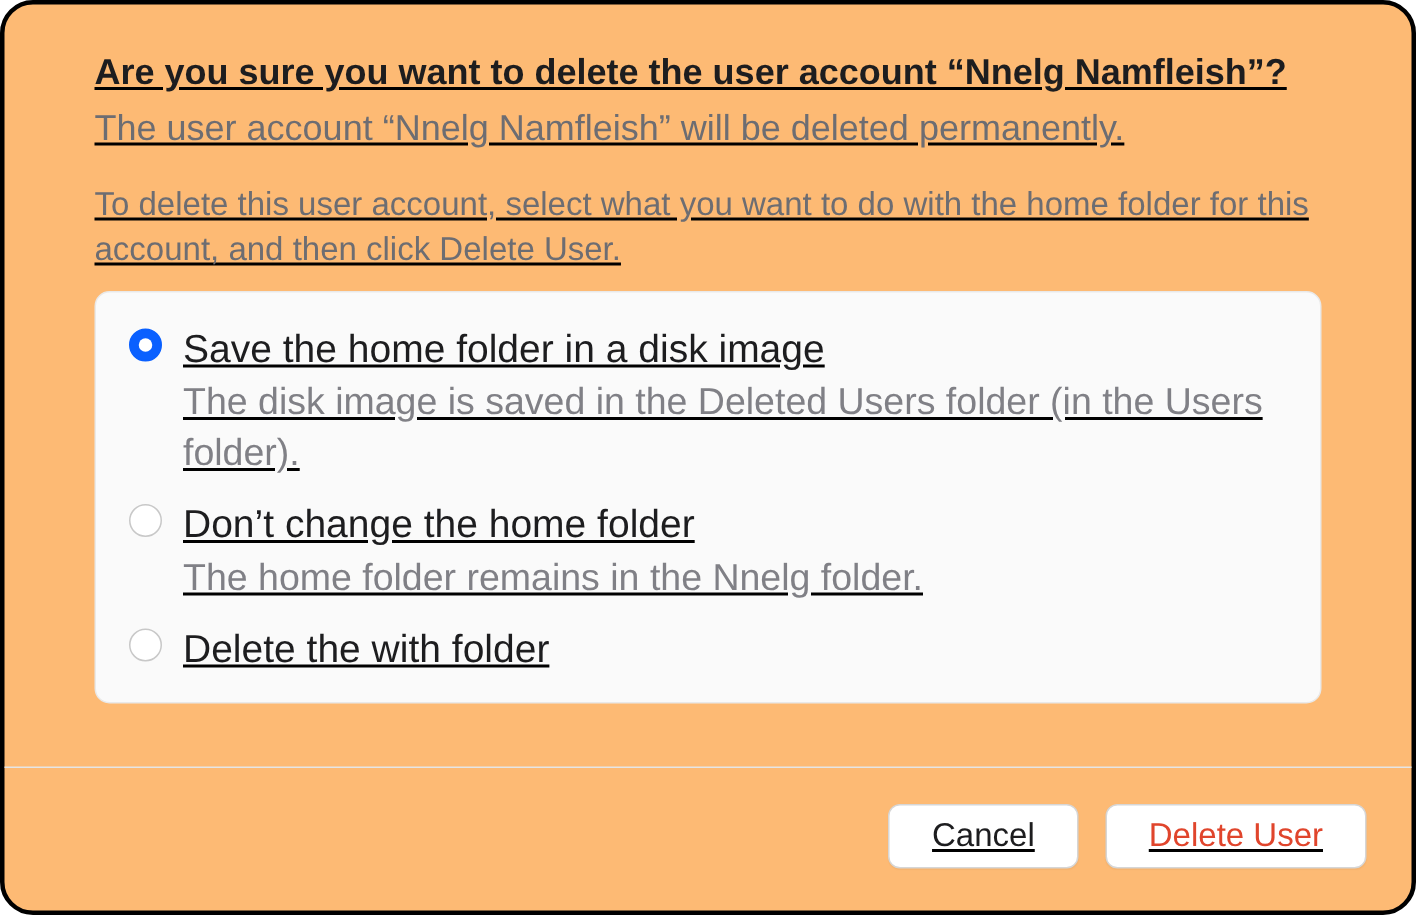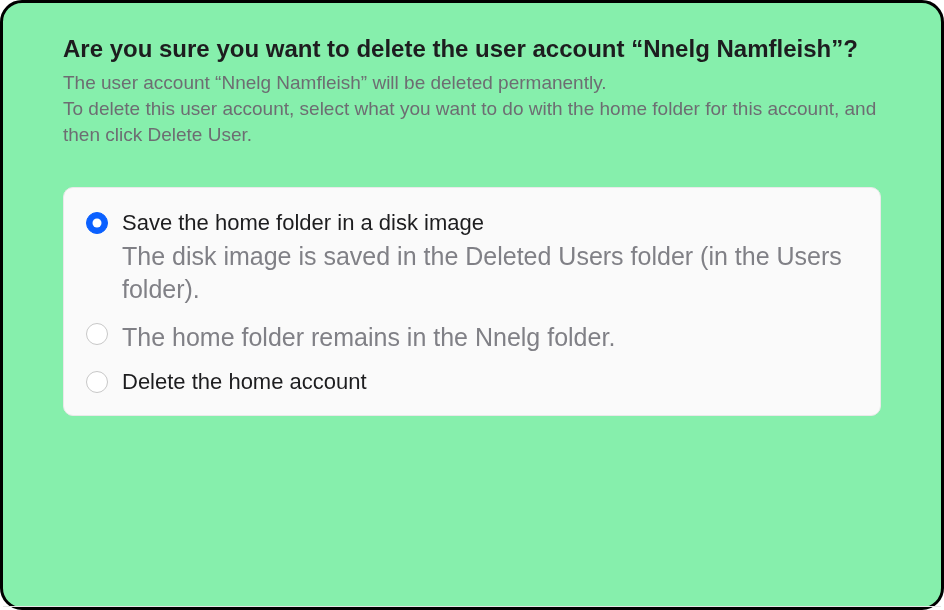"Are you sure you want" .dialog { background: #86efac -> #fdba74; text-decoration: none -> underline }
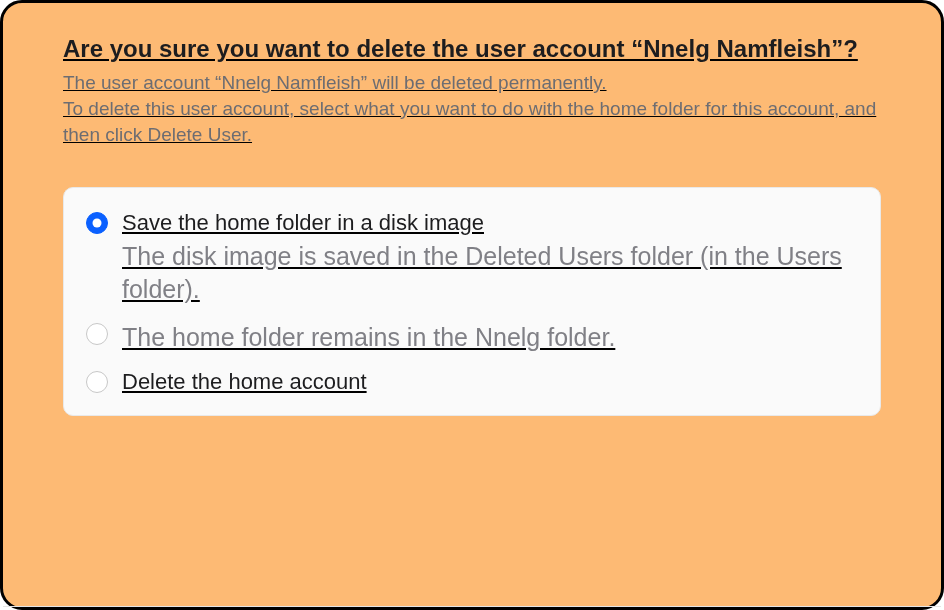"The user account “Nnelg Namfleish”" .subtitle { font-size: 19px -> 24px; margin-bottom: none -> 18px }
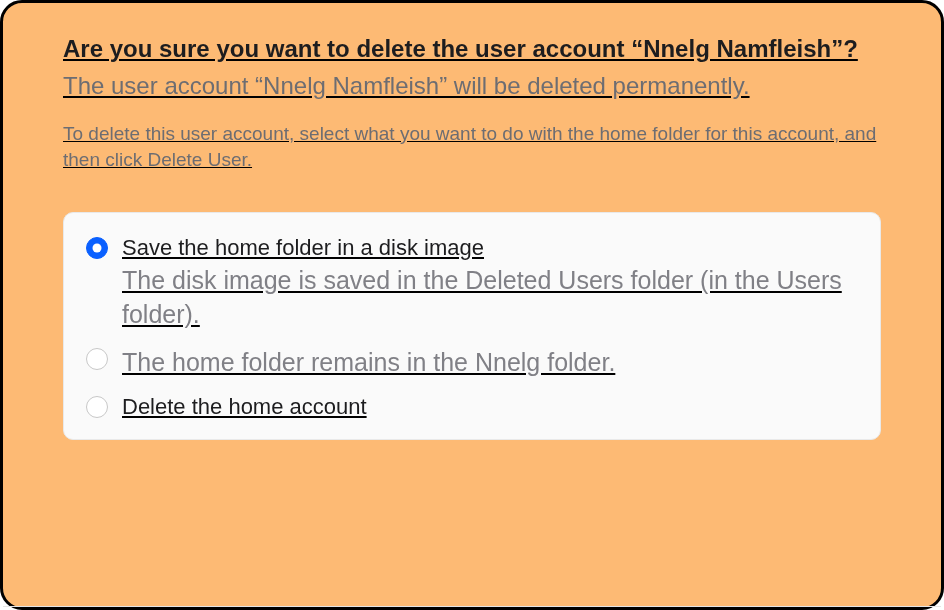"To delete this user account," .instructions { font-size: 19px -> 22px; margin-bottom: 38px -> 12px }
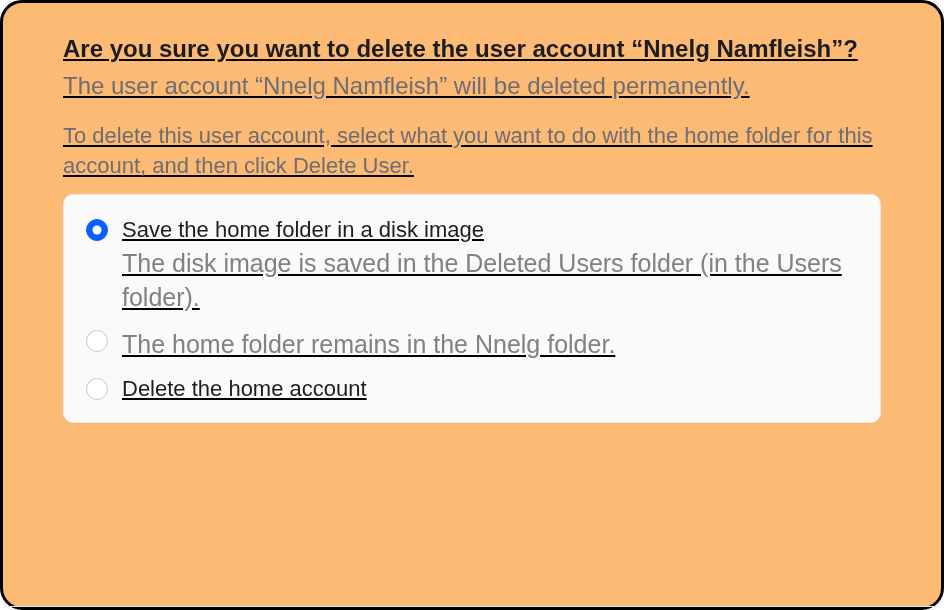"Save the home folder in" .option-label { font-size: 22px -> 26px }
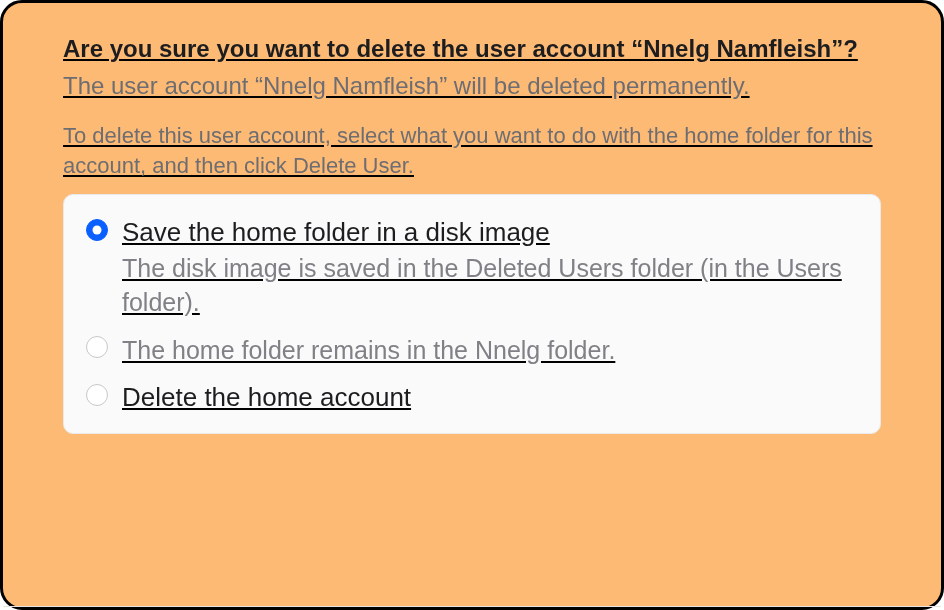"Don’t change the home folder" div.option-label { html: none -> <div>Don’t change the home folder</div> }
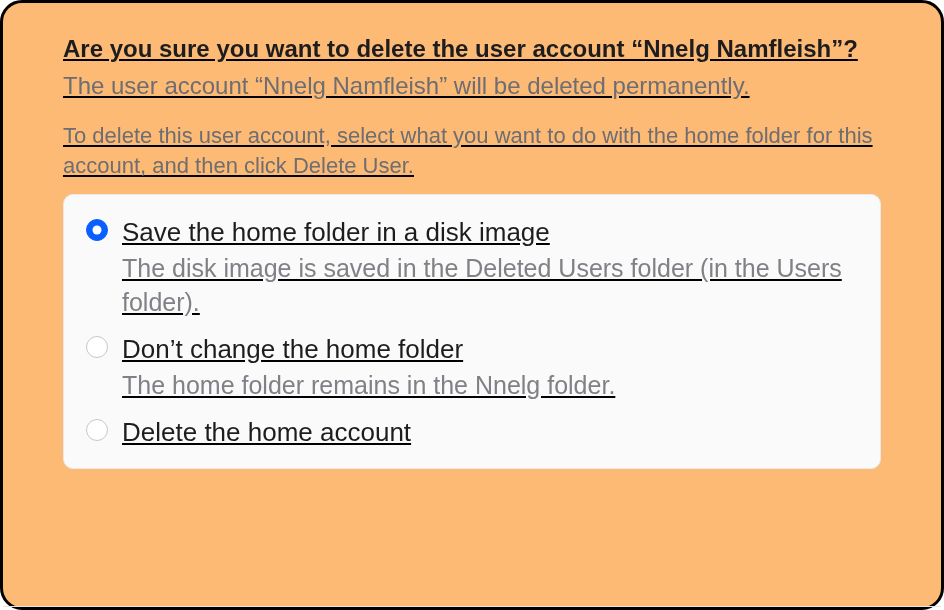"Delete the home account" div.option-label { text: home account -> with folder }
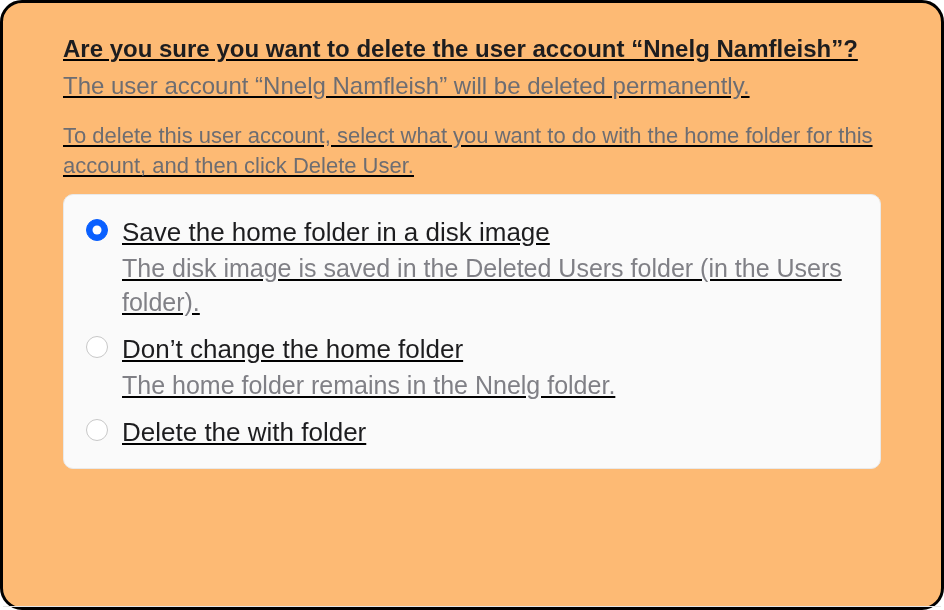"Cancel" div.footer { html: none -> <div> <button>Cancel</button> <button>Delete User</button> </div> }
